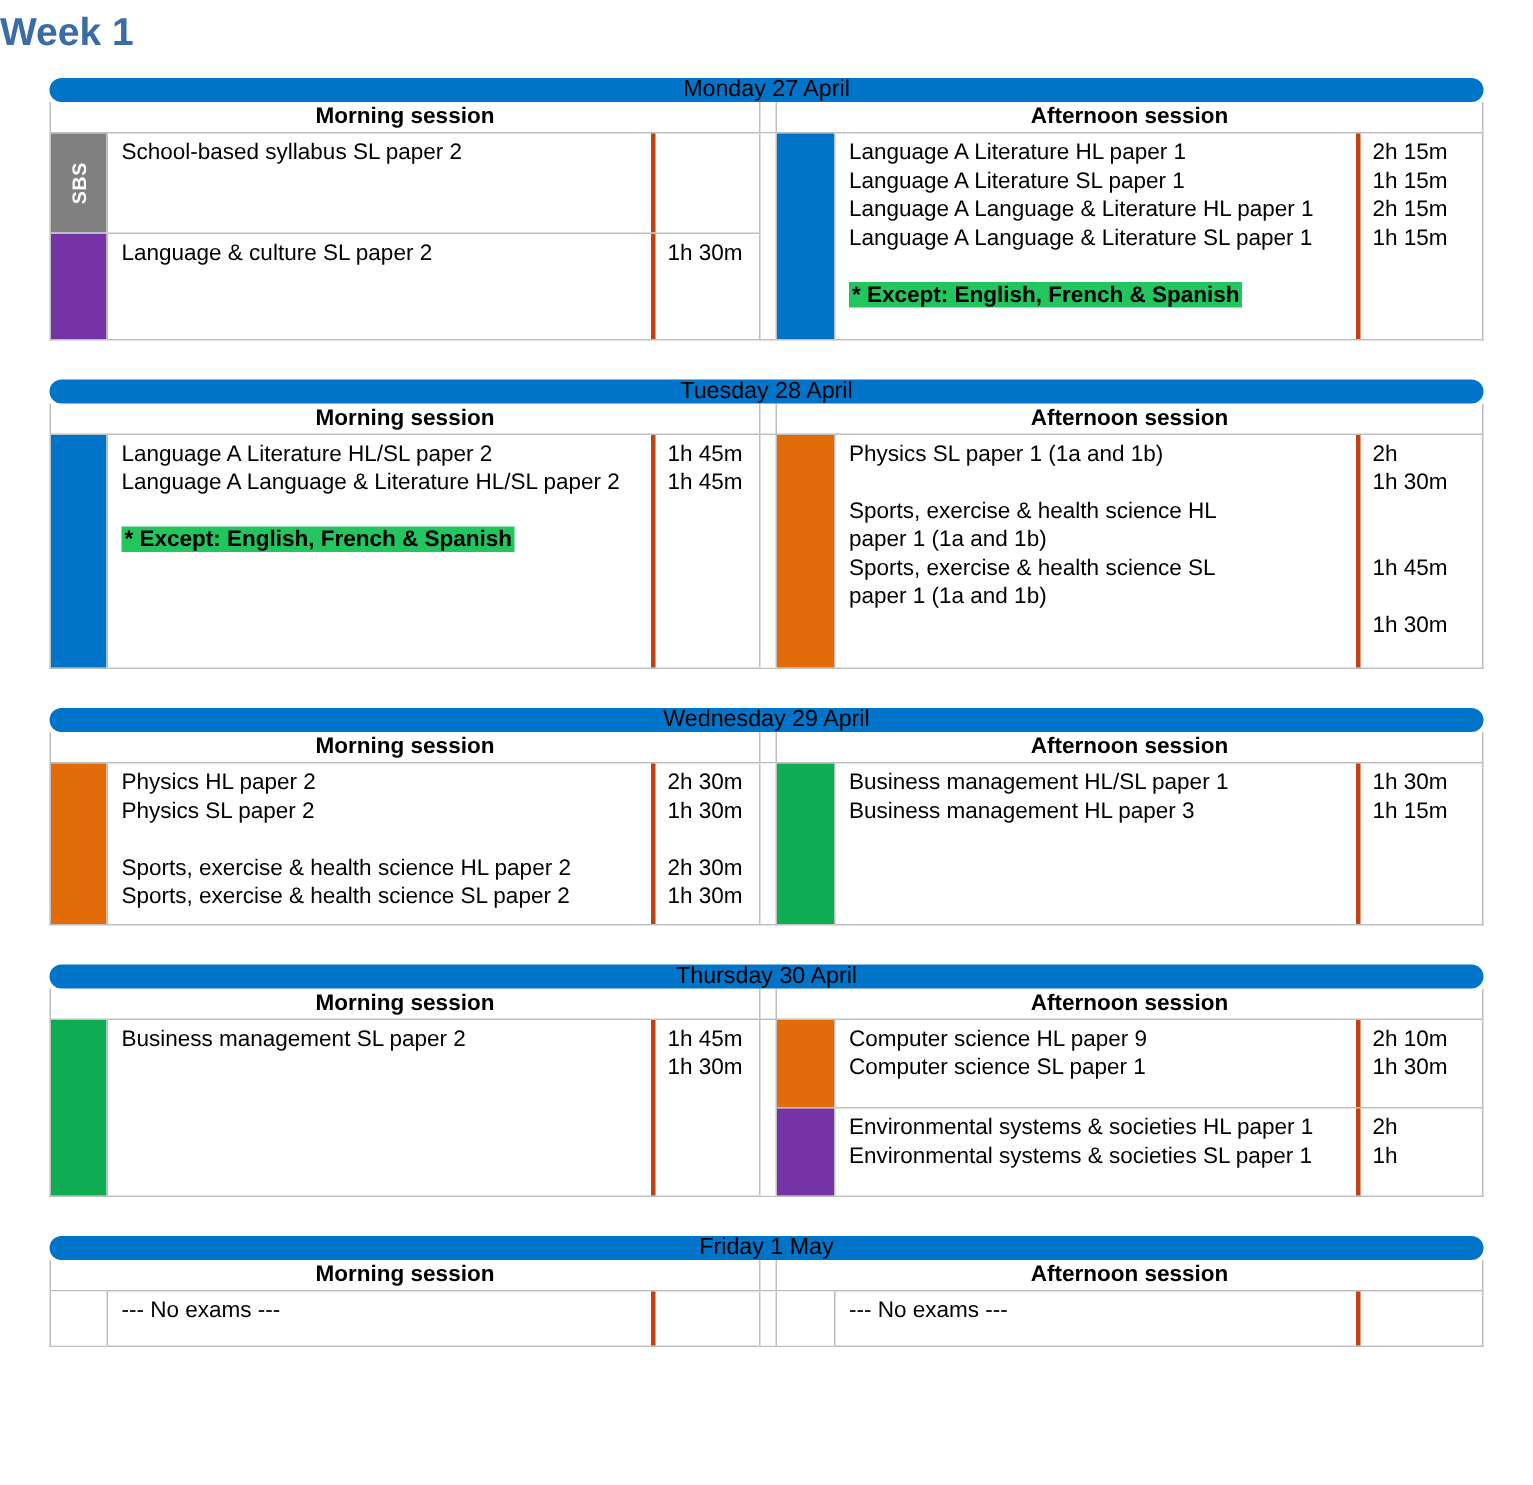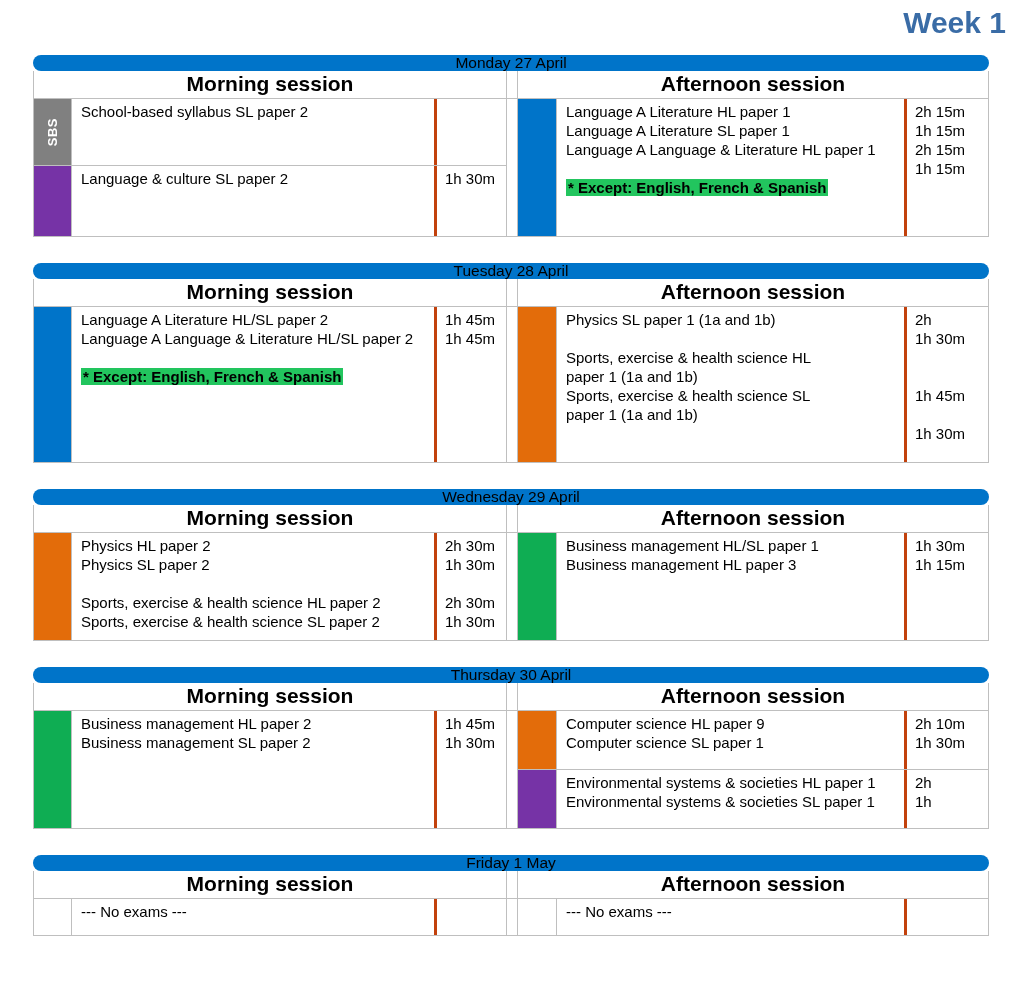"Week 1" .page-title { font-size: 30px -> 26px; text-align: right -> left }
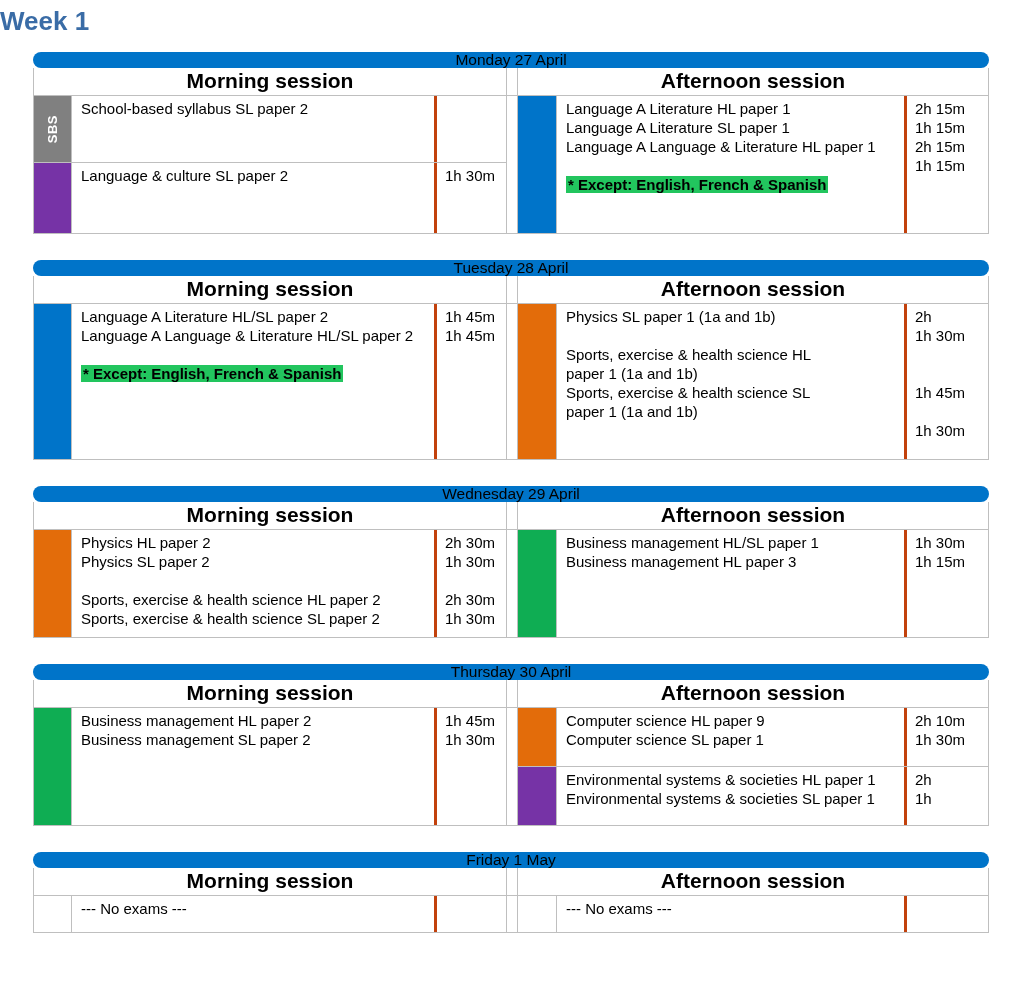"Morning session" .sess { font-size: 21px -> 15px }
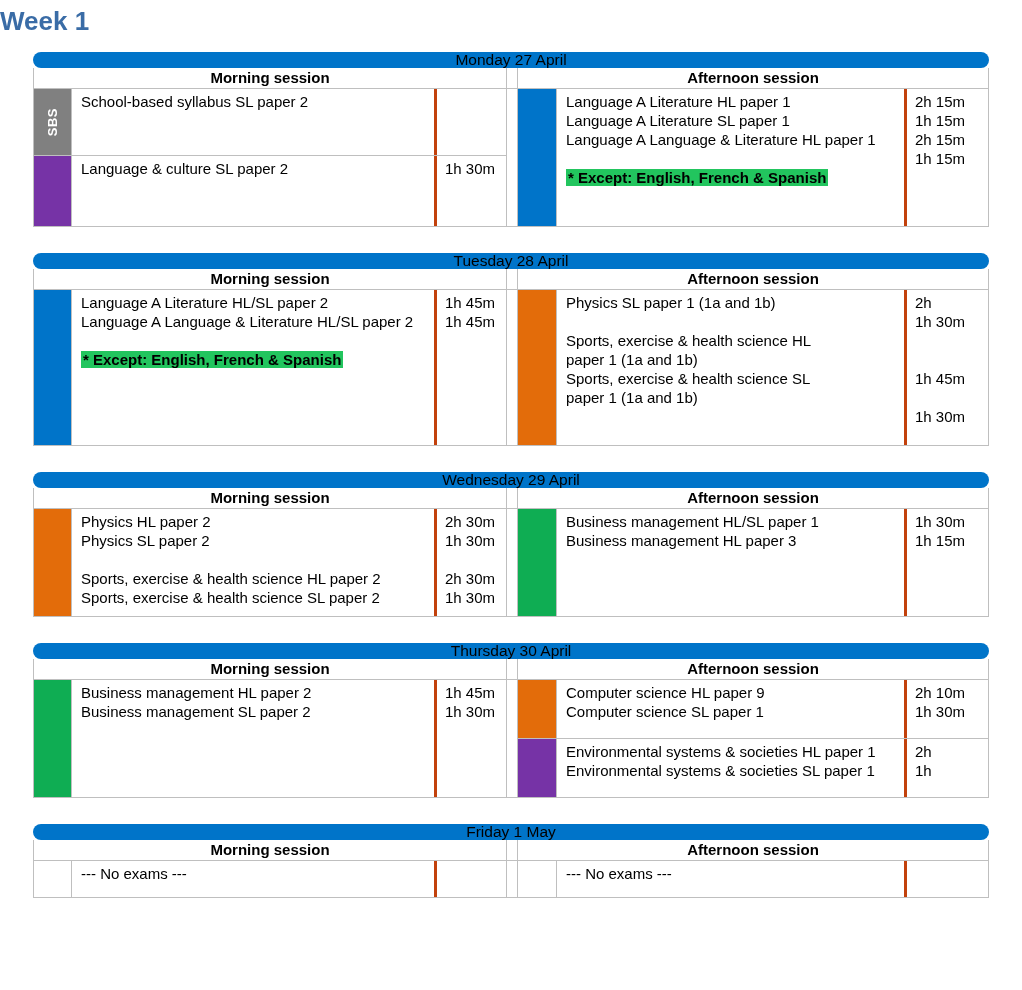"Language A Language & Literature SL" div.line { html: none -> <div>Language A Language &amp; Literature SL paper 1</div> }
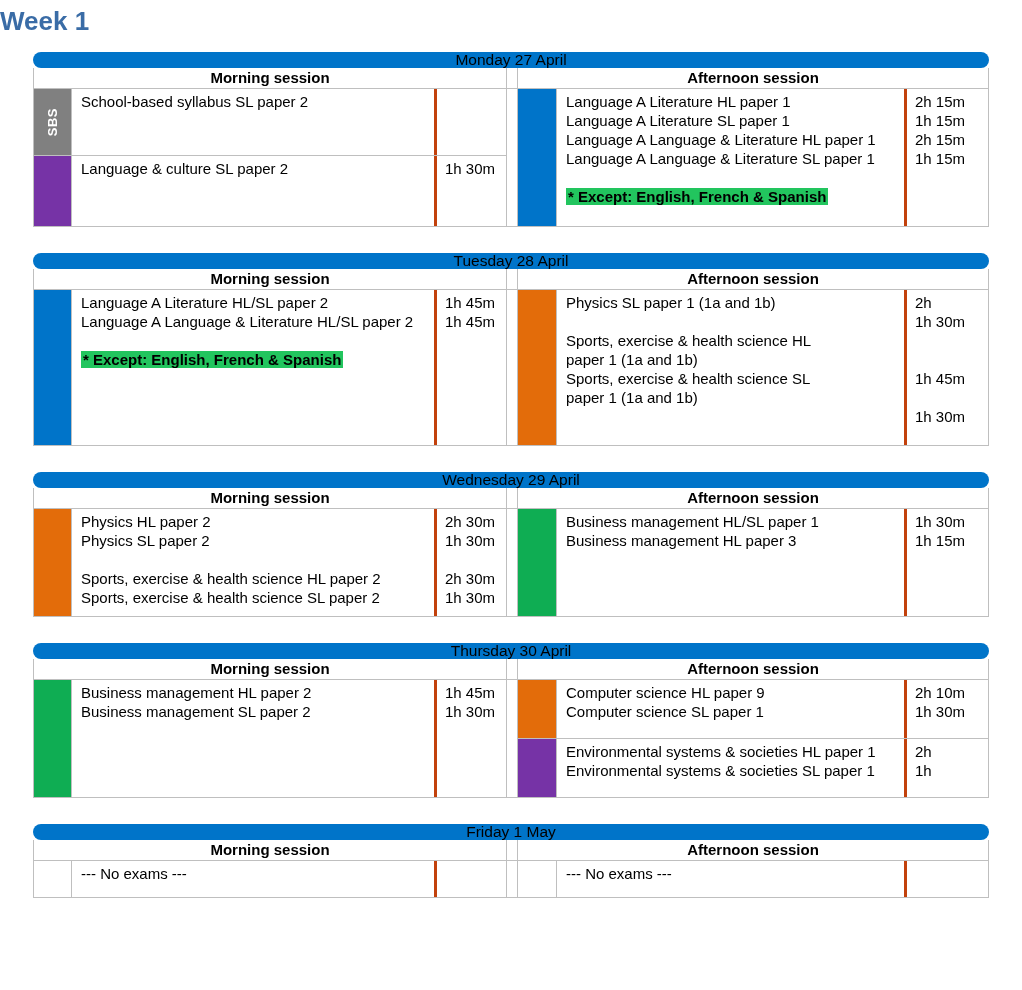"Business management HL paper 2" div.line { html: <div>Business management HL paper 2</div> -> none }
